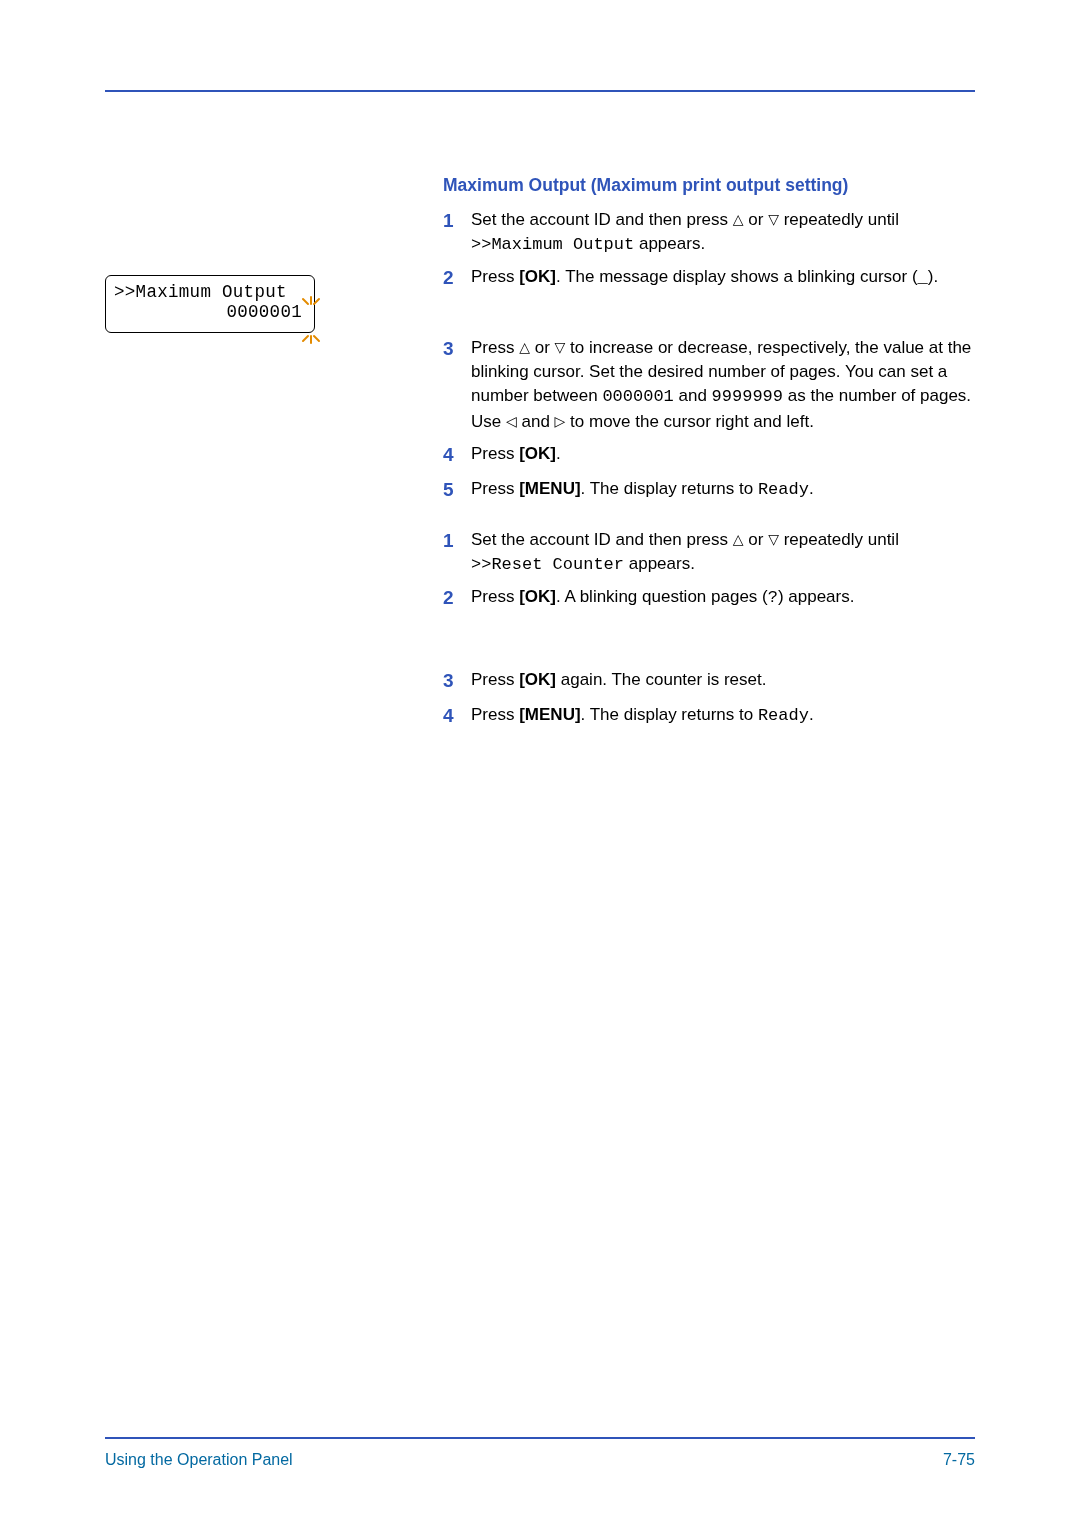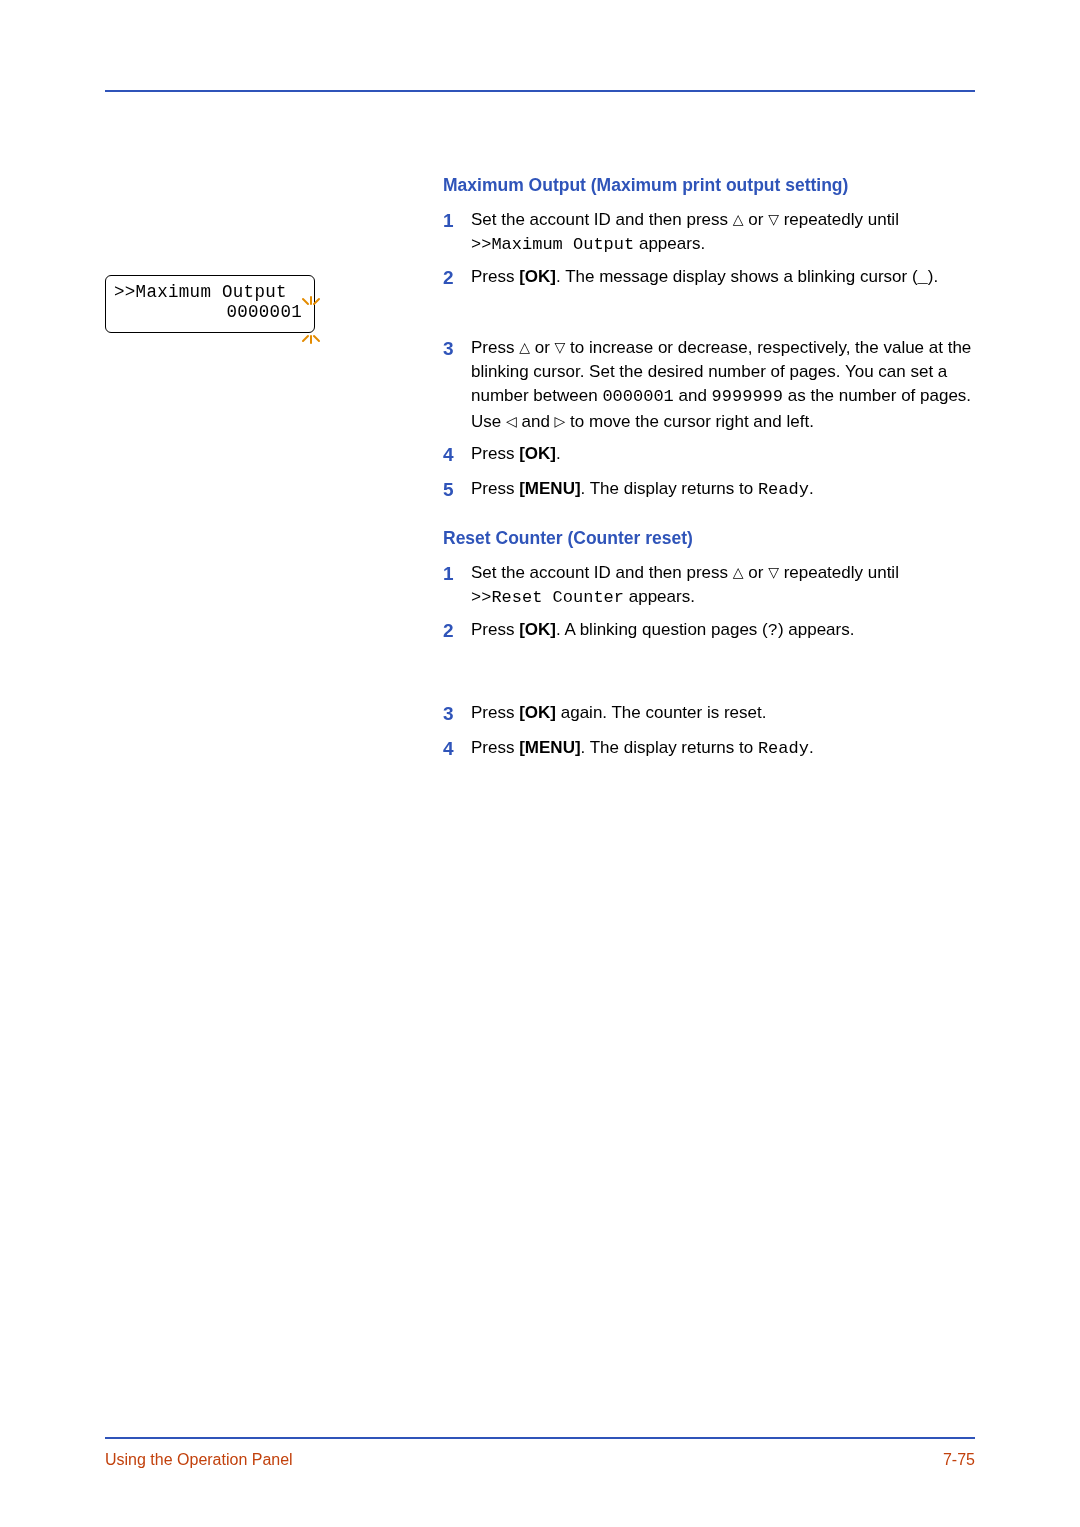"Reset Counter (Counter reset)" div.section-heading { html: <div>Reset Counter (Counter reset)</div> -> none }
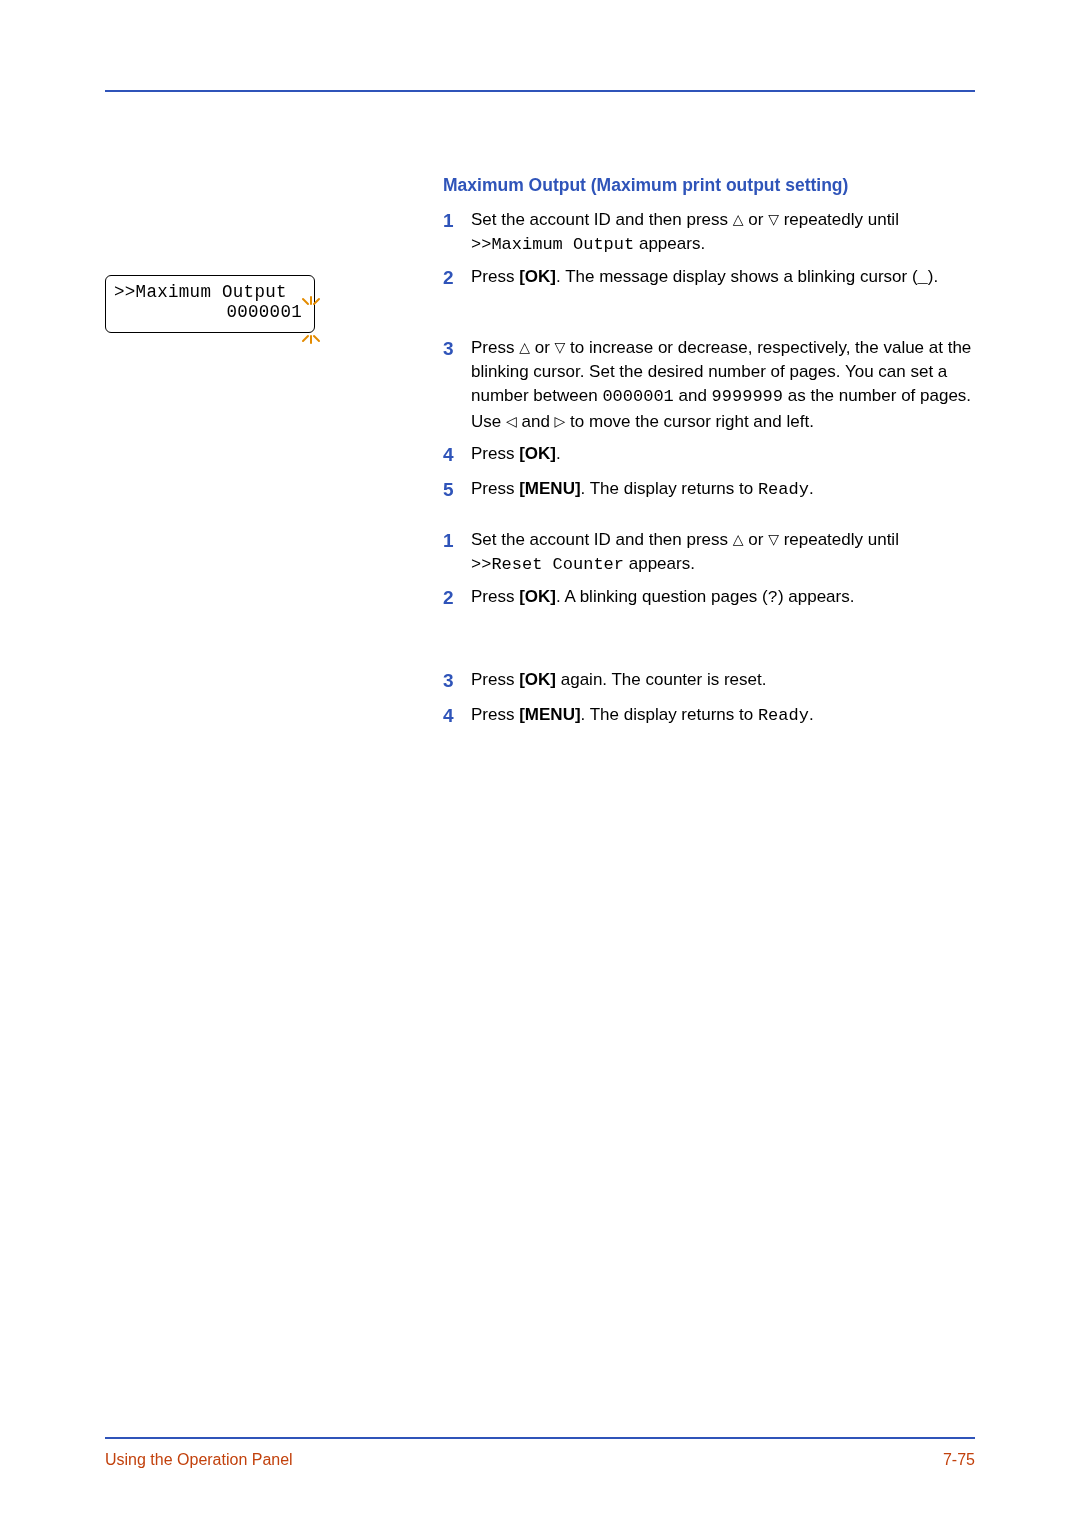"Using the Operation Panel" .footer-row { color: #c2410c -> #0369a1 }
